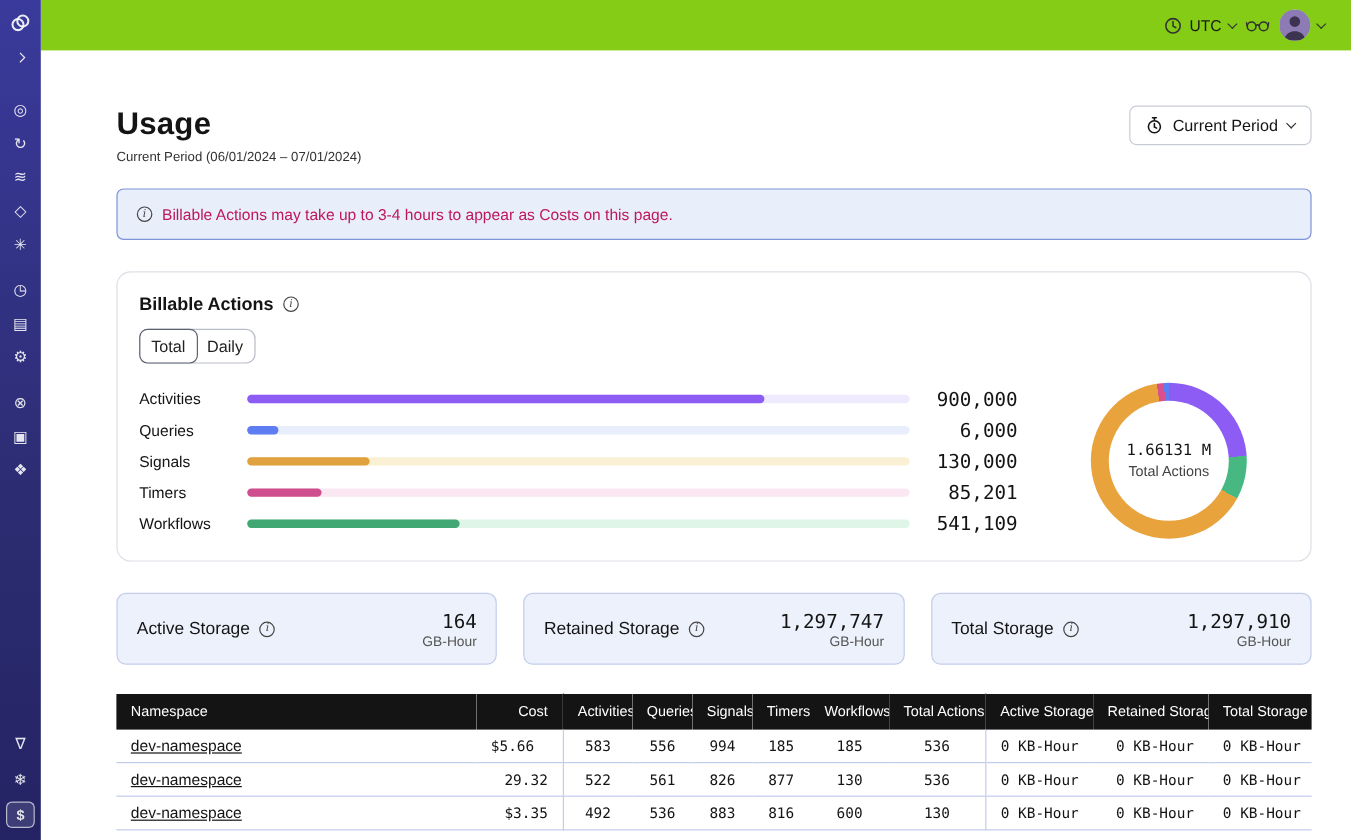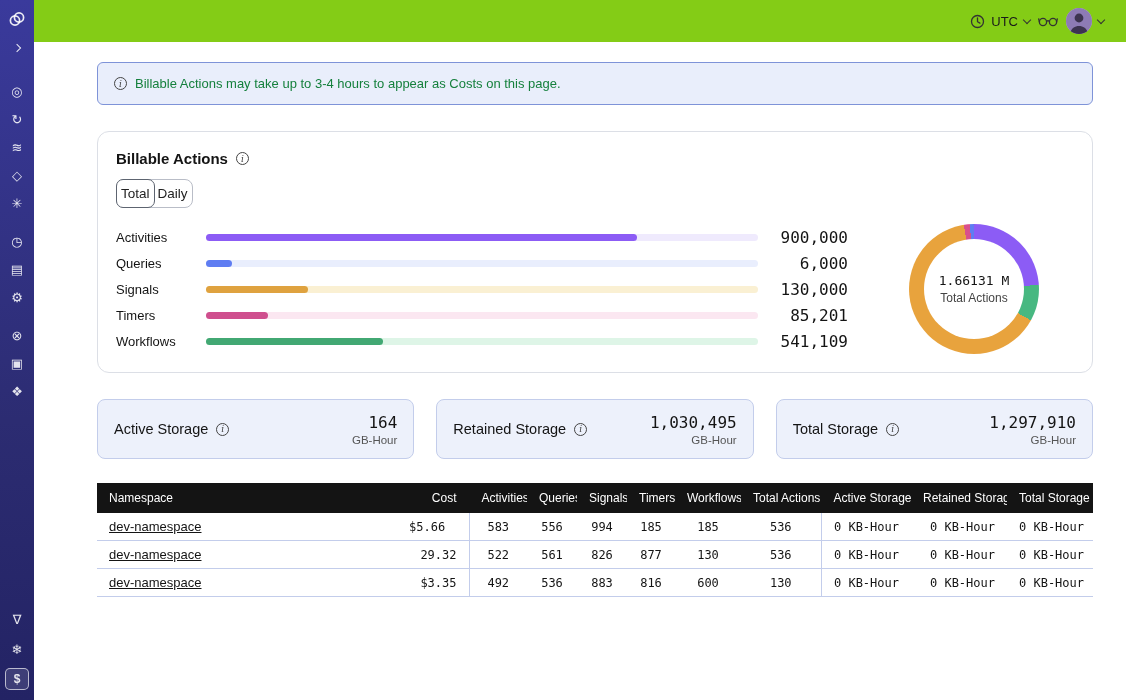"Usage" div.page-head { html: none -> <div> <div> <h1>Usage</h1> <div>Current Period (06/01/2024 – 07/01/2024)</div> </div> <button> <svg> <circle></circle> <path></path> </svg> <span>Current Period</span> <span></span> </button> </div> }
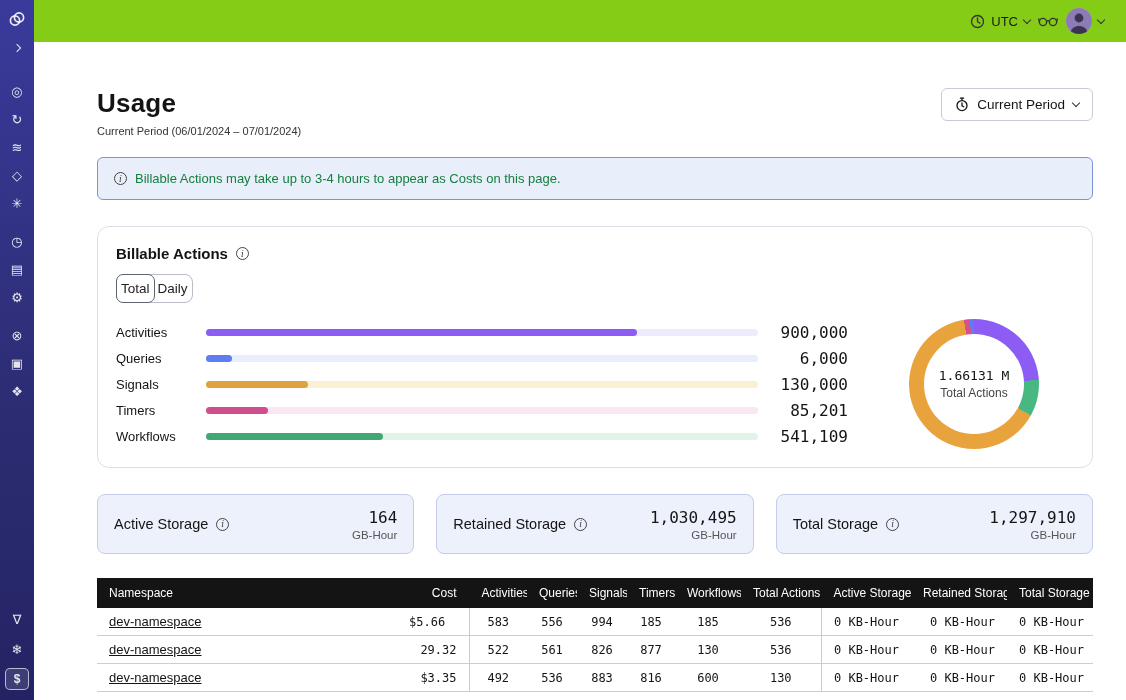"Billable Actions may take up" .banner { color: #15803d -> #be185d }
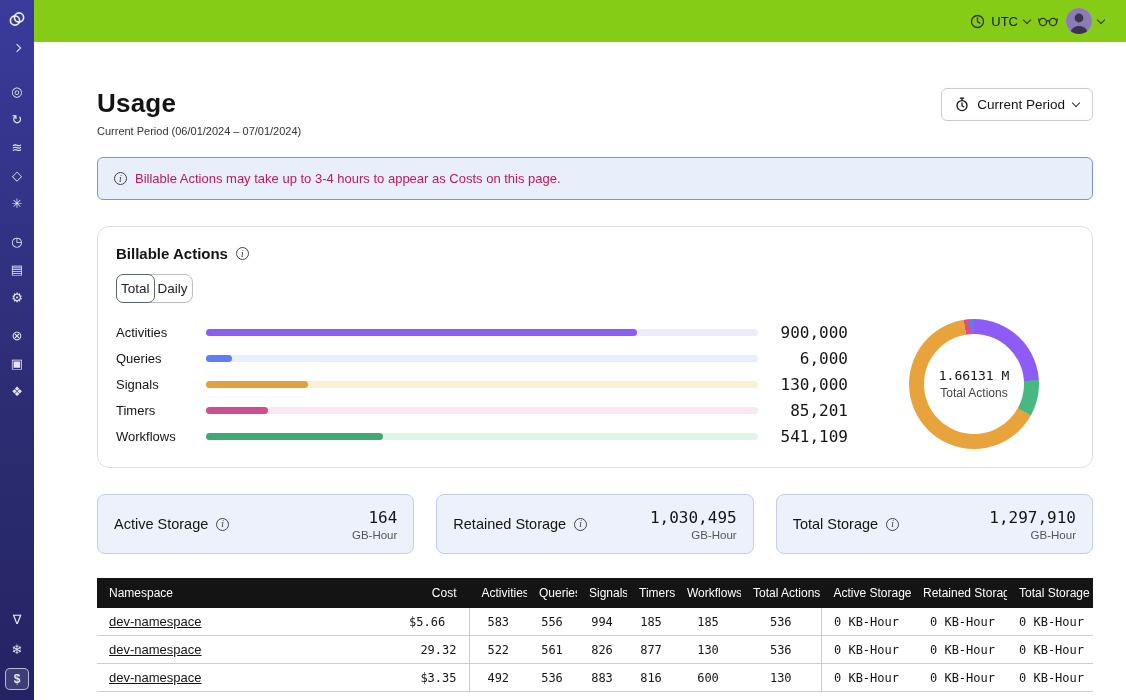"Total" .tab { padding: 6px 4px -> 6px 9px }
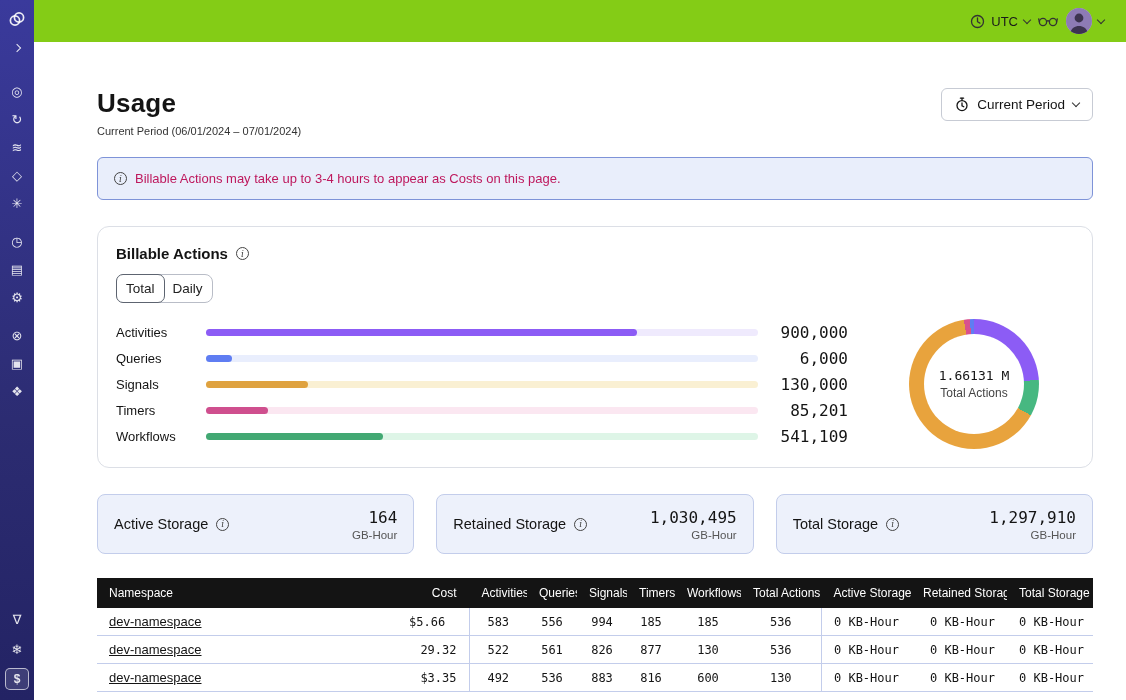"1,030,495" div.storage-value { text: 1,030,495 -> 1,297,747 }
